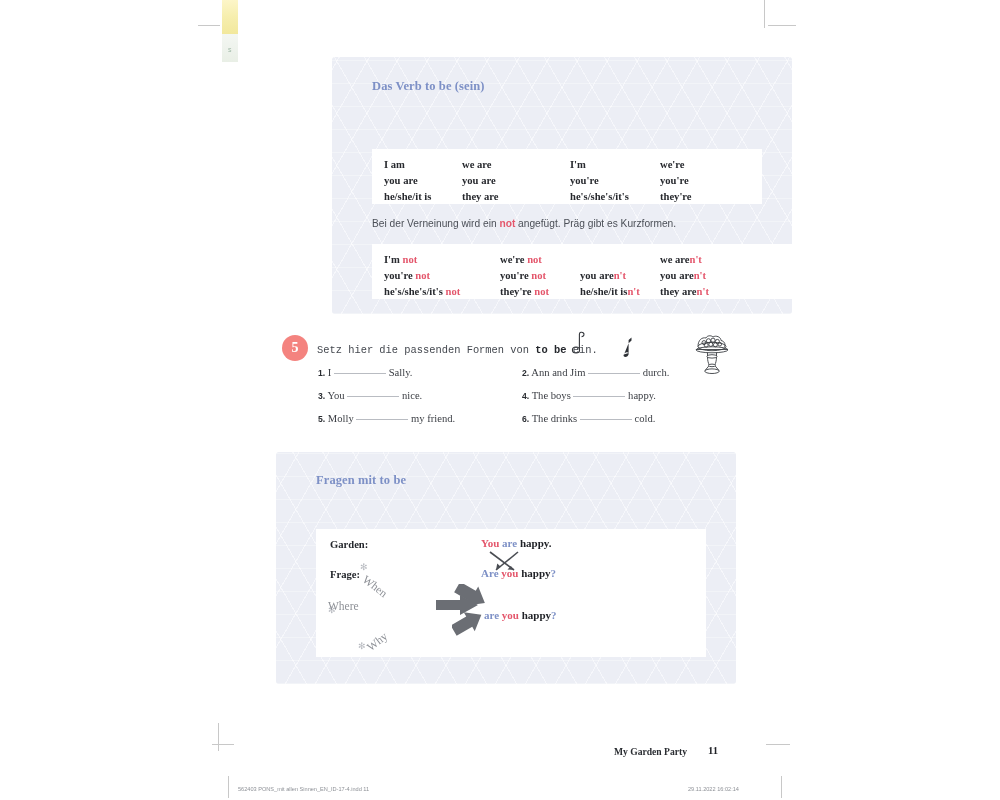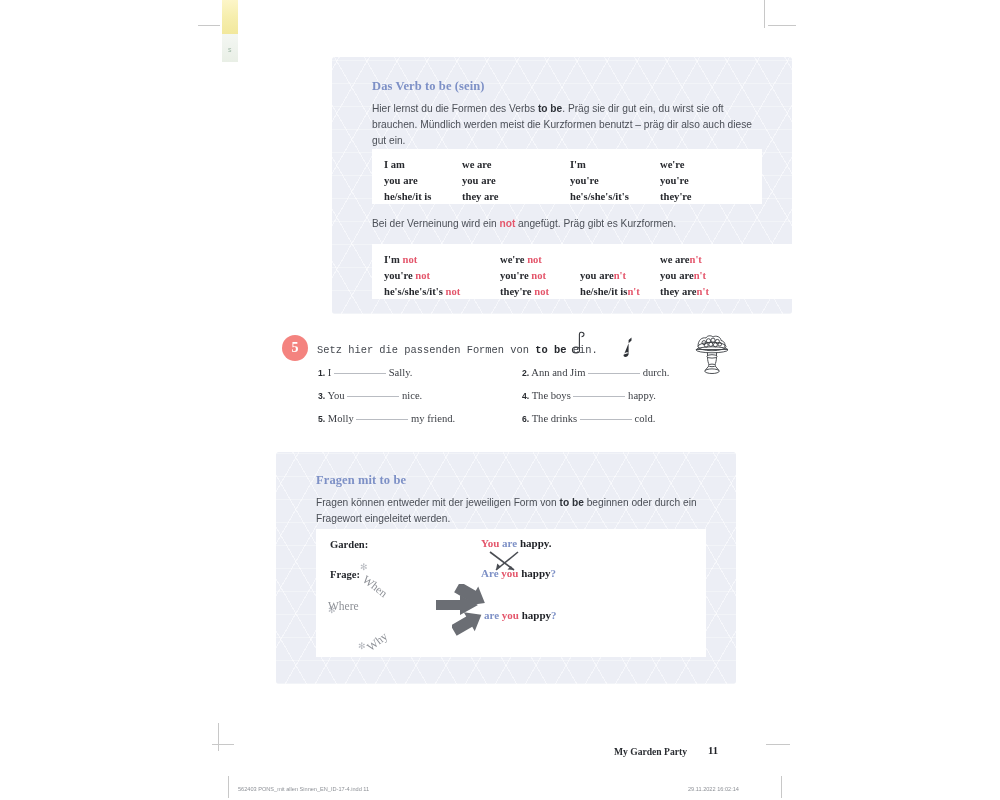"Hier lernst du die Formen" div.box-text { html: <div> <span>Hier lernst du die Formen des Verbs </span><b>to be</b><span>. Präg sie dir gut ein, du wirst sie oft brauchen. Mündlich werden meist die Kurzformen benutzt – präg dir also auch diese gut ein.</span> </div> -> none }
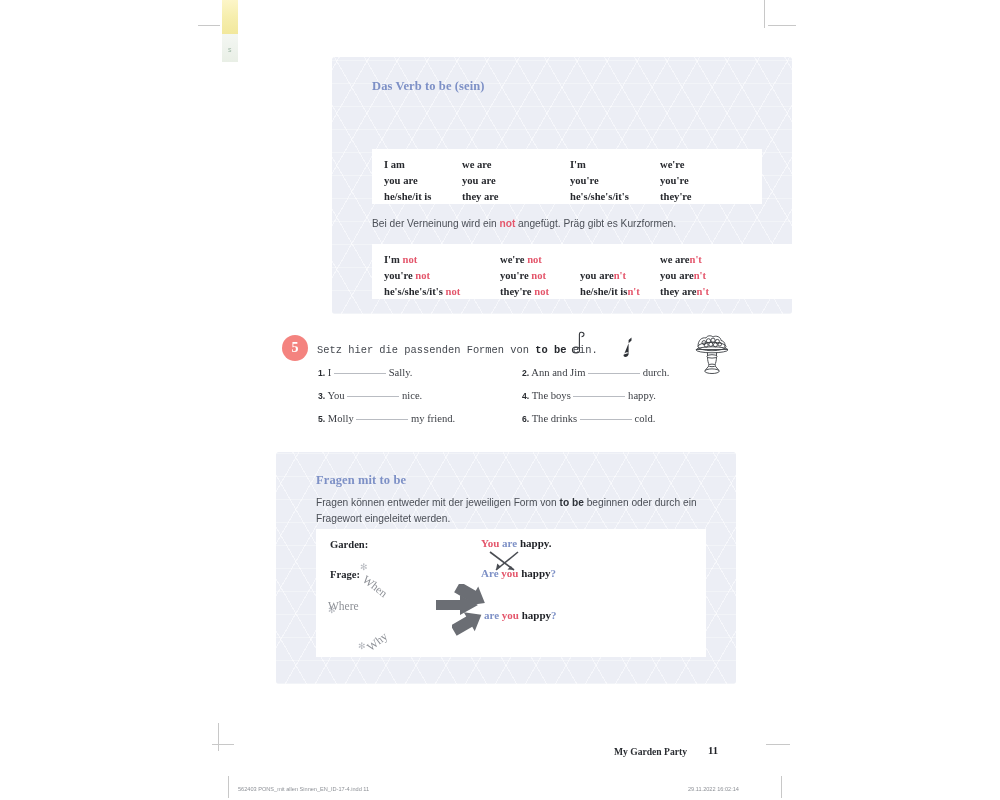"Fragen können entweder mit der" div.box-text { html: <div> <span>Fragen können entweder mit der jeweiligen Form von </span><b>to be</b><span> beginnen oder durch ein Fragewort eingeleitet werden.</span> </div> -> none }
